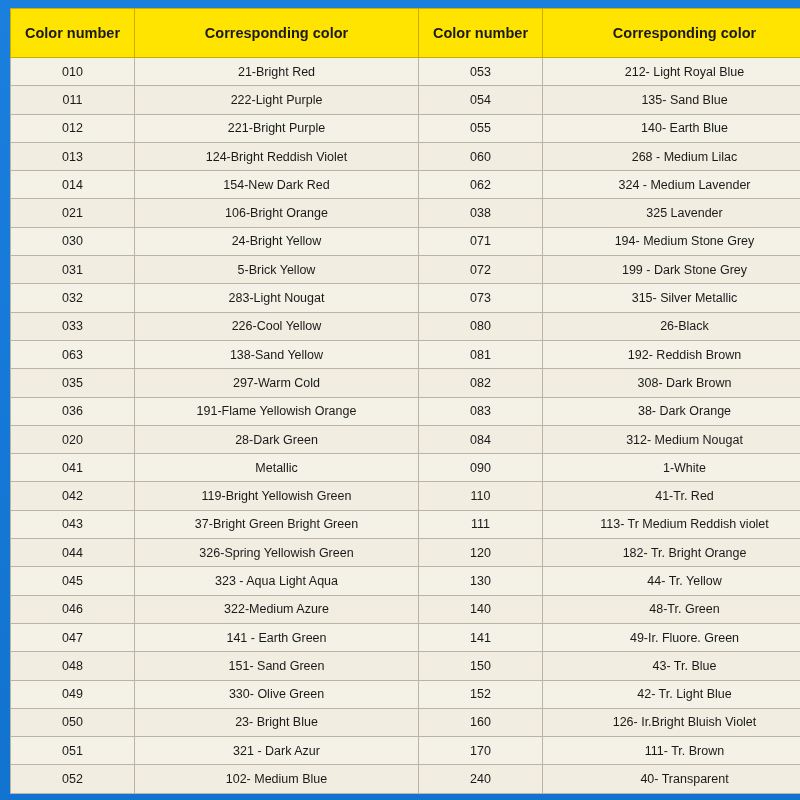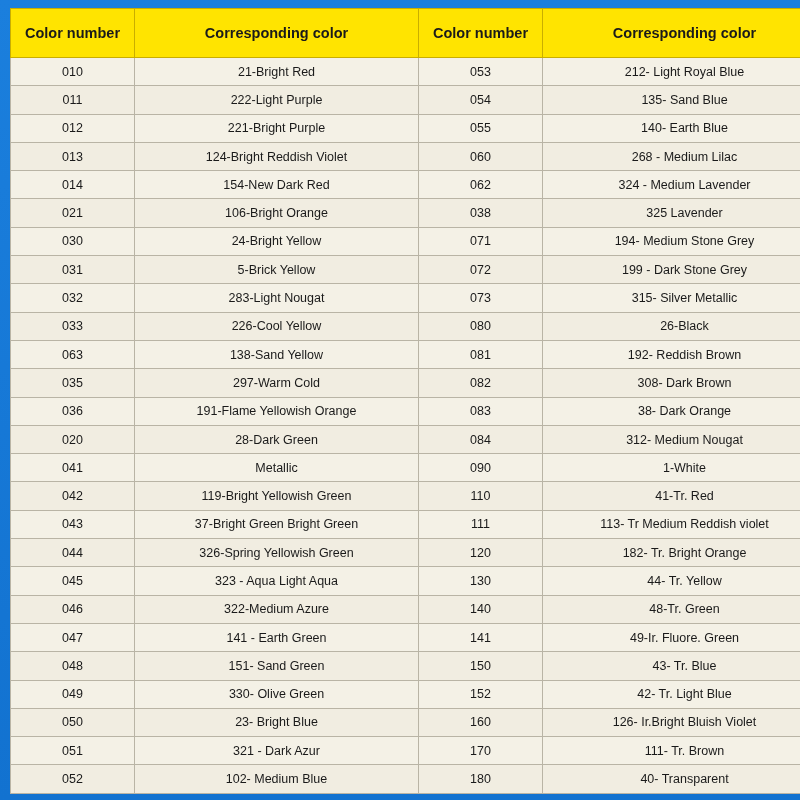"180" td.num { text: 180 -> 240 }
